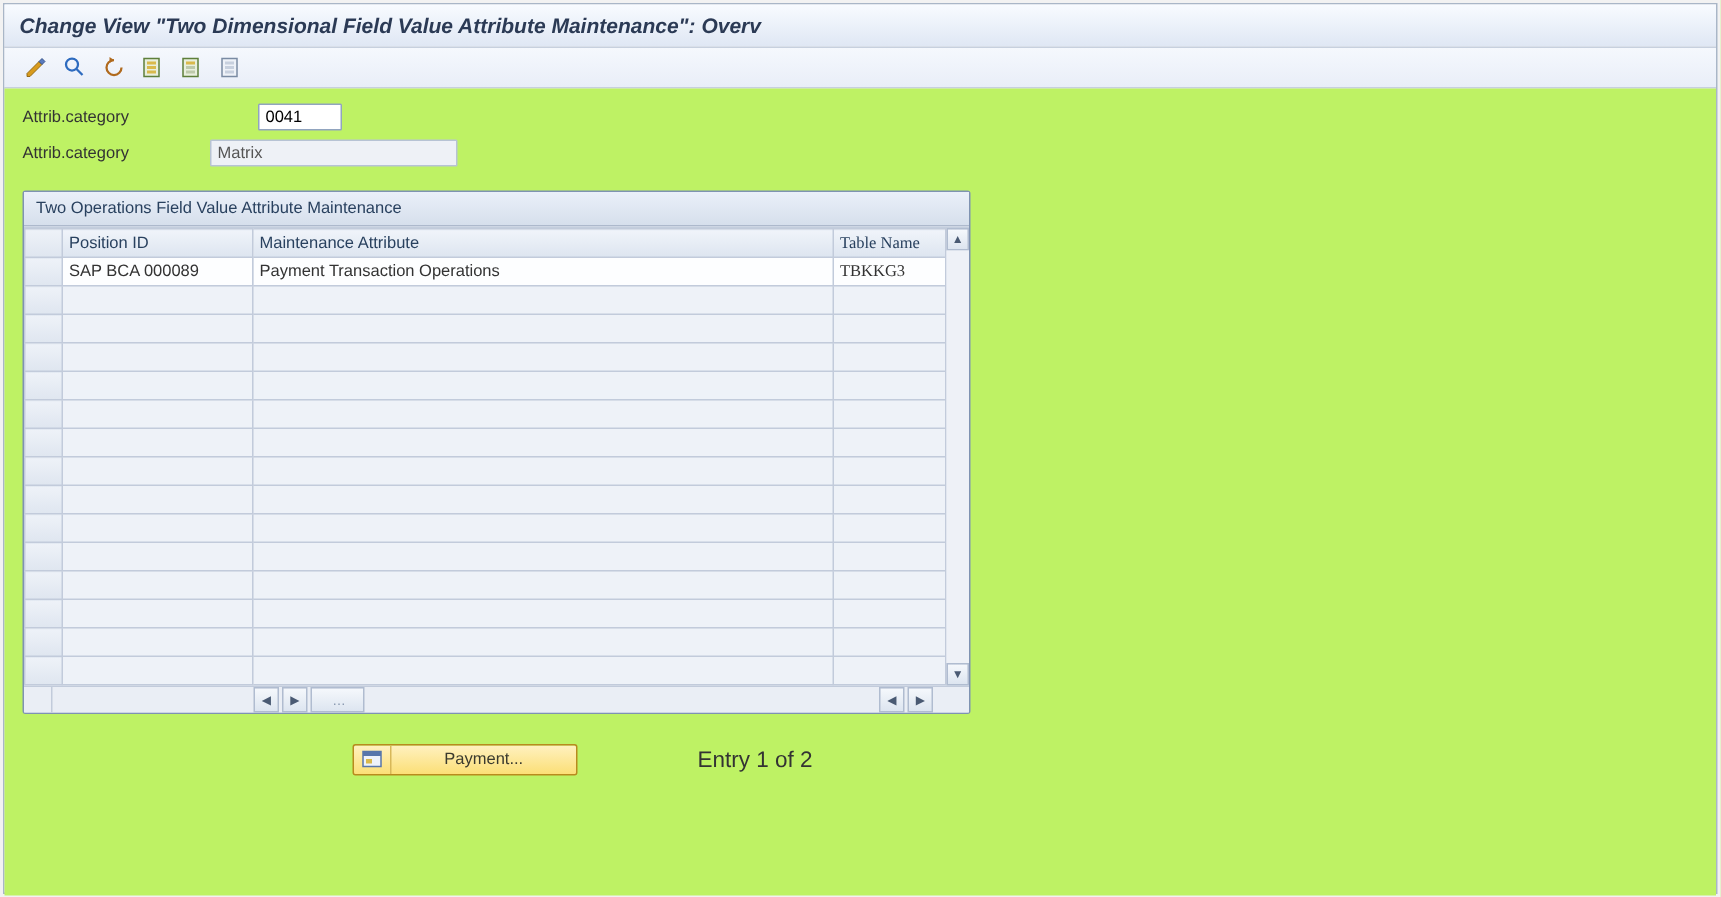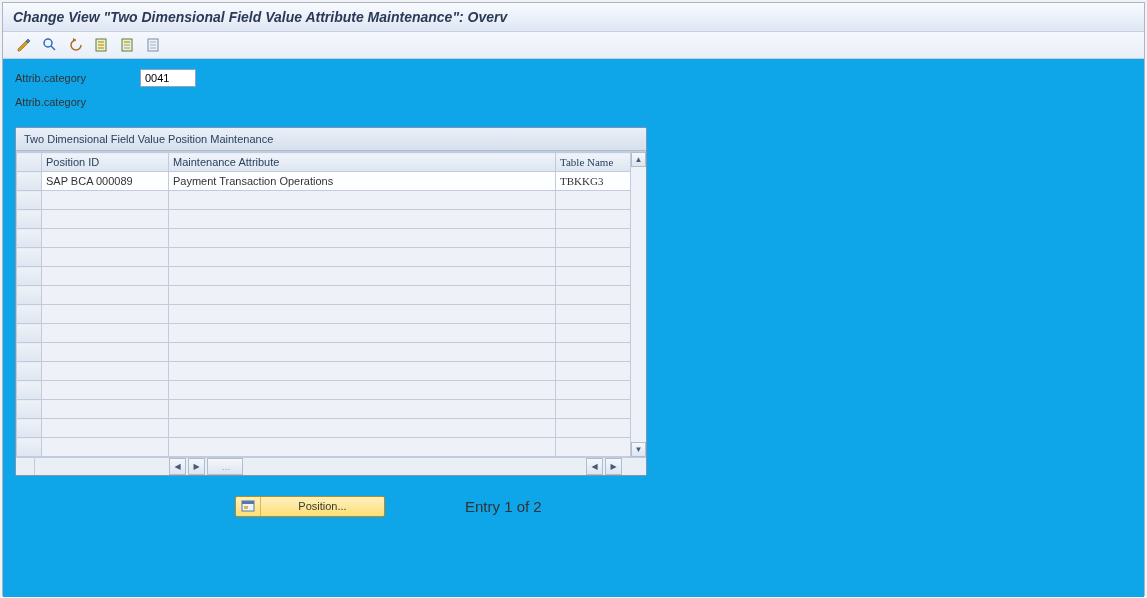"Attrib.category" .content { background: #0ea5e9 -> #bef264 }
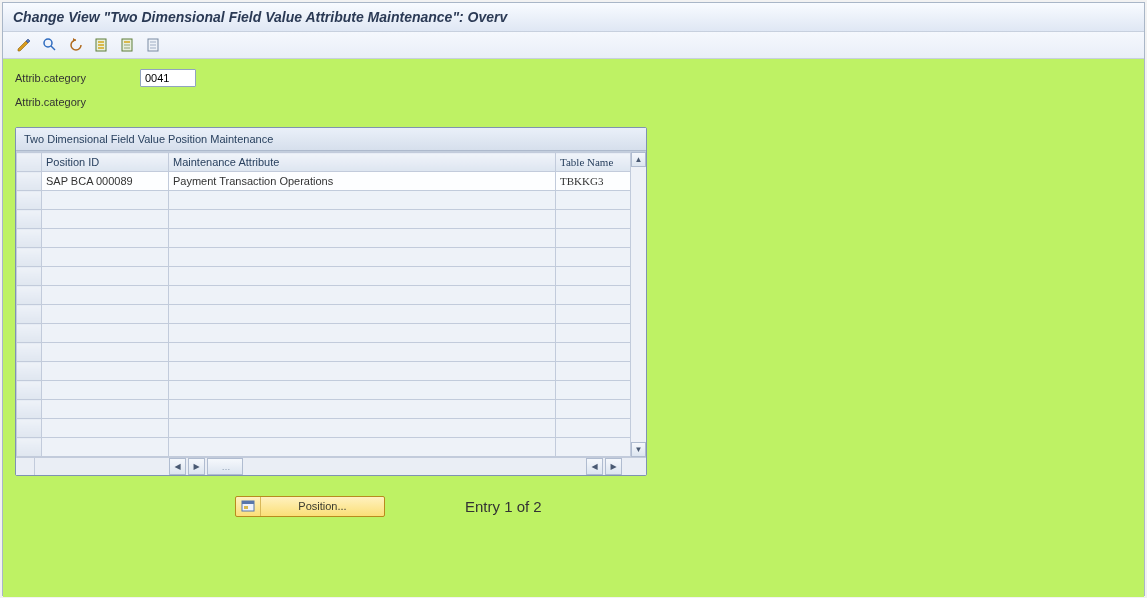"0041" .field-input.short { margin-left: none -> 32px }
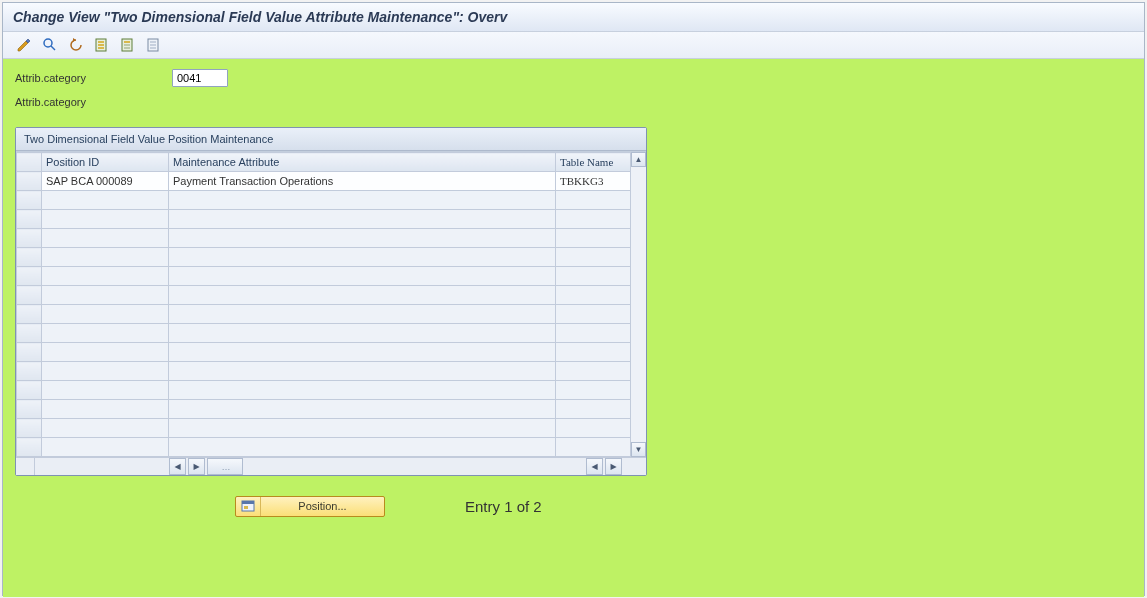"Matrix" input.field-input { html: none -> <input> }
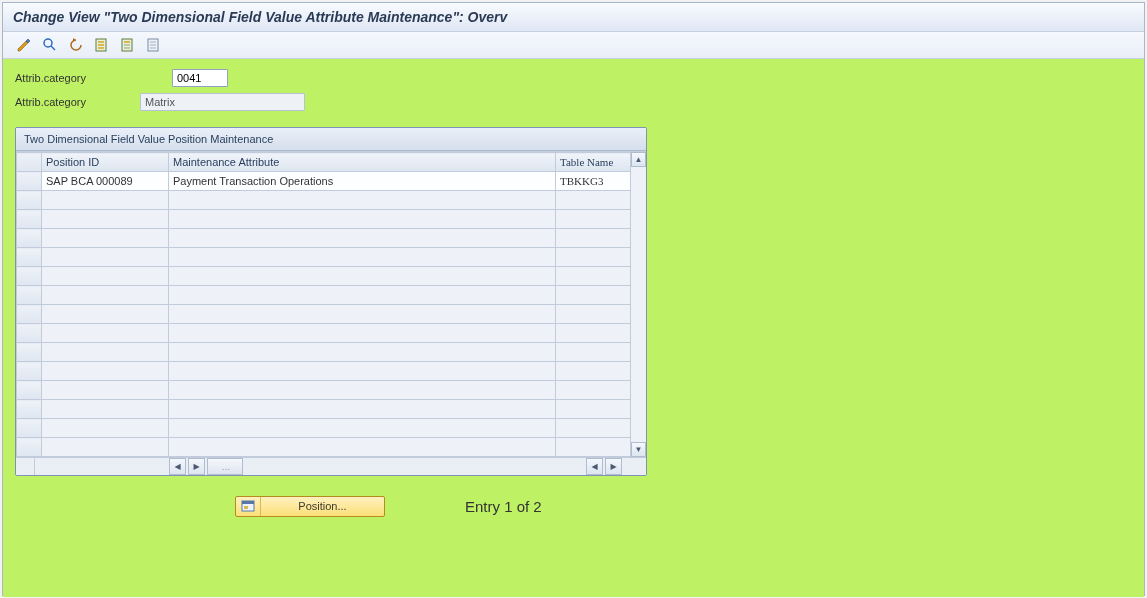"Two Dimensional Field Value Position" div.panel-title { text: Dimensional Field Value Position -> Operations Field Value Attribute }
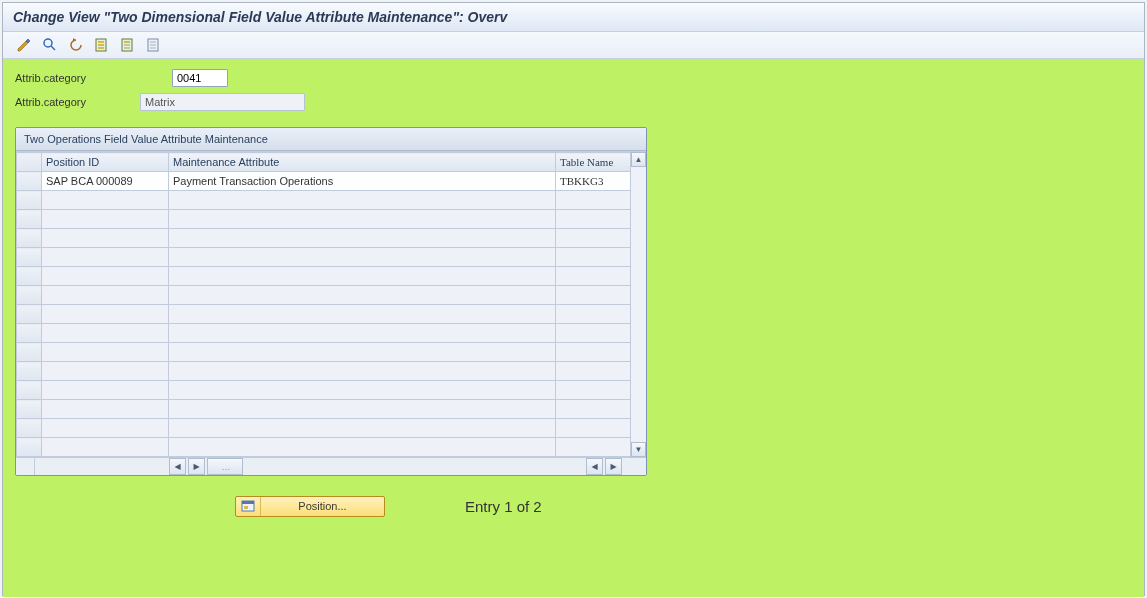"Position..." span.lbl { text: Position -> Payment }
